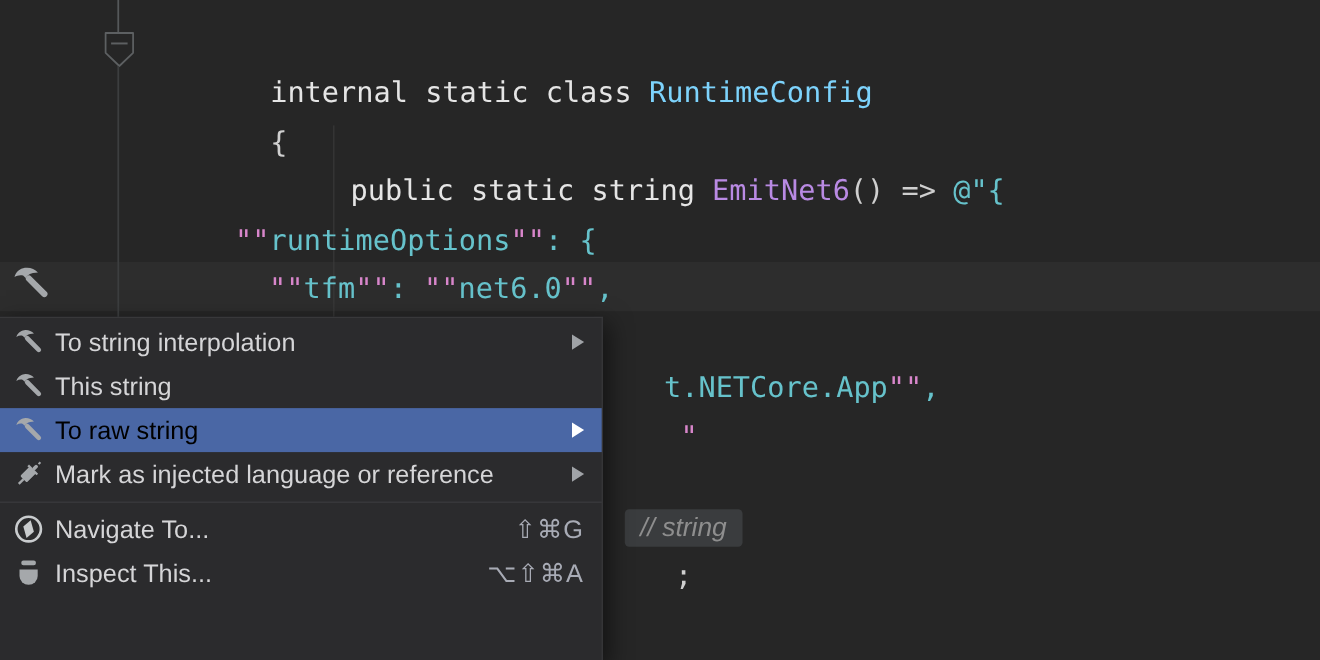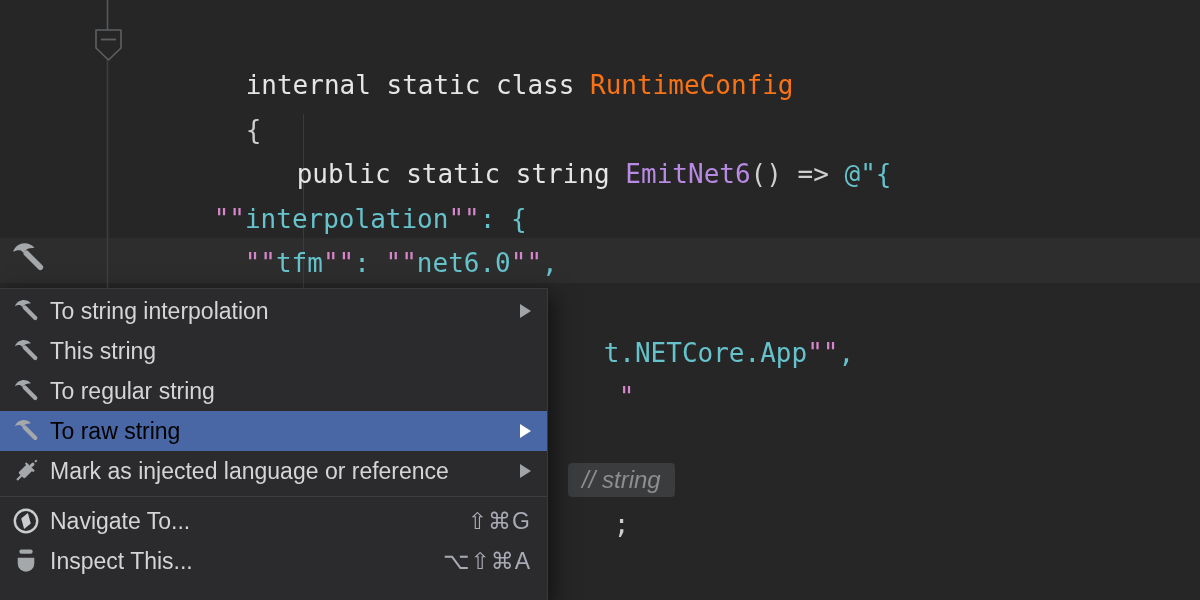"RuntimeConfig" .c { color: #f97316 -> #7dd3fc }
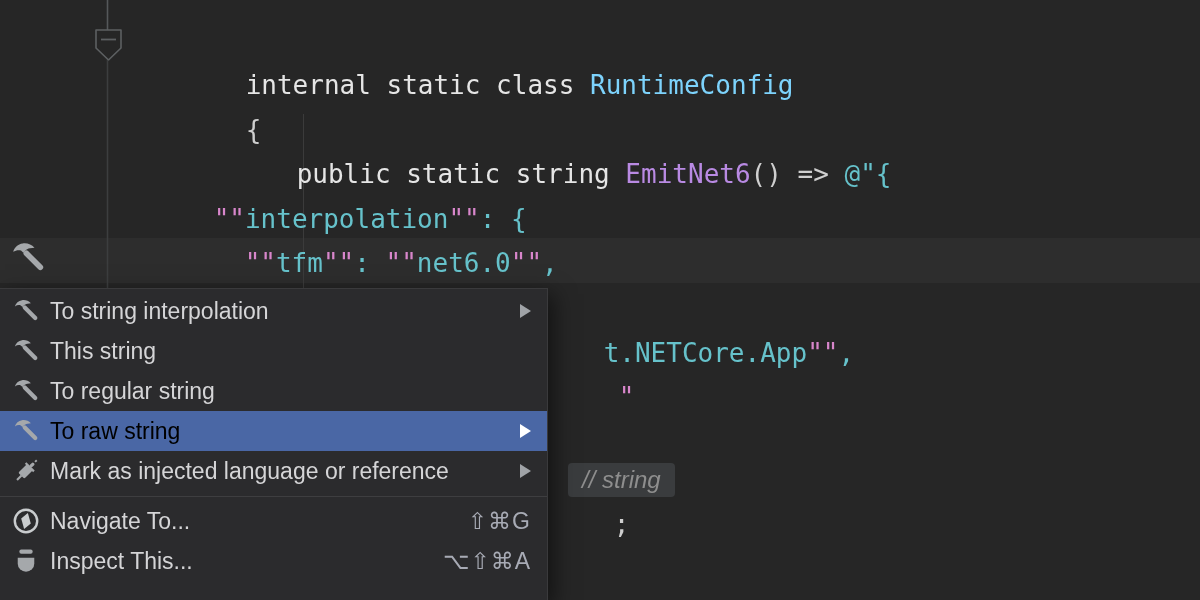"public static string EmitNet6() =>" div.code-line { left: 234px -> 256px }
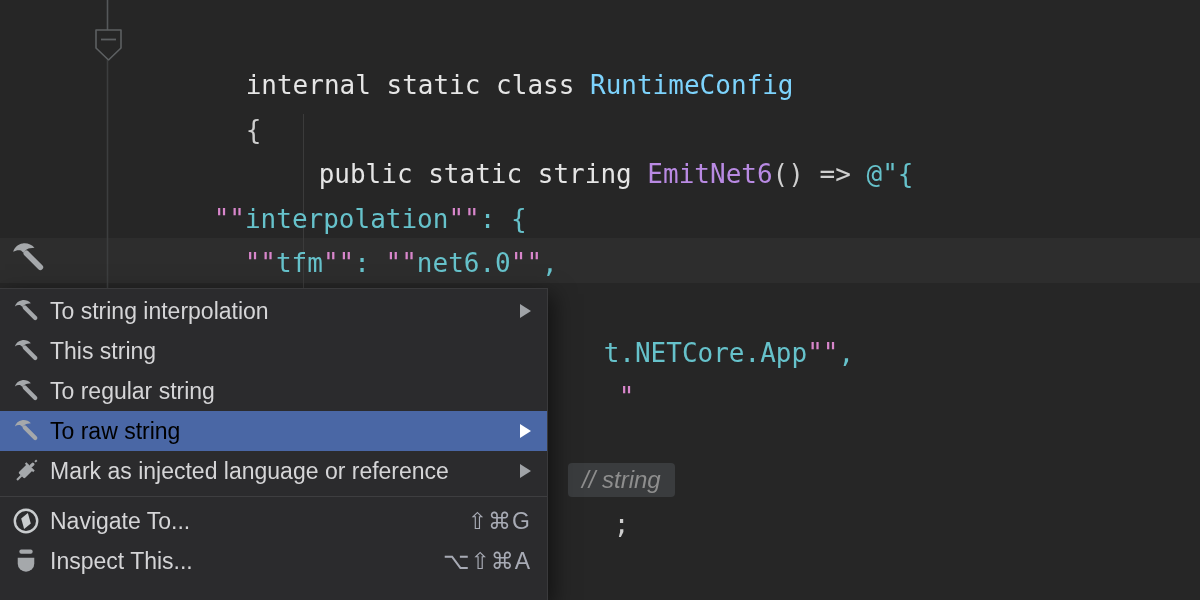"interpolation" span.s { text: interpolation -> runtimeOptions }
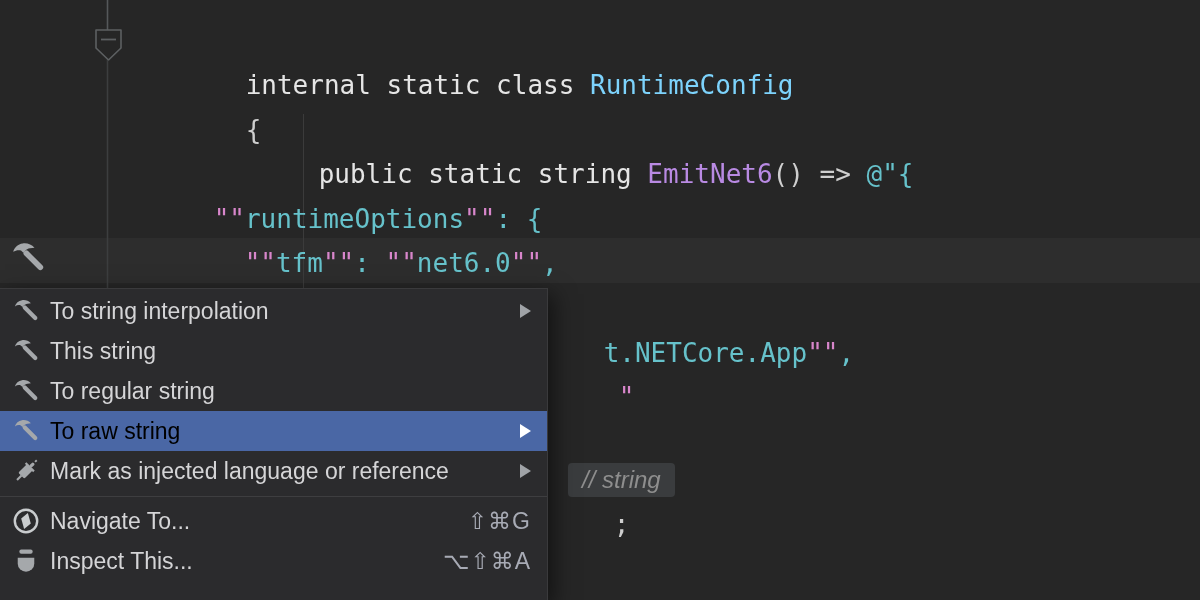"To regular string" div.mrow { html: <div> <span> <svg> <use></use> </svg> </span> <span>To regular string</span> </div> -> none }
